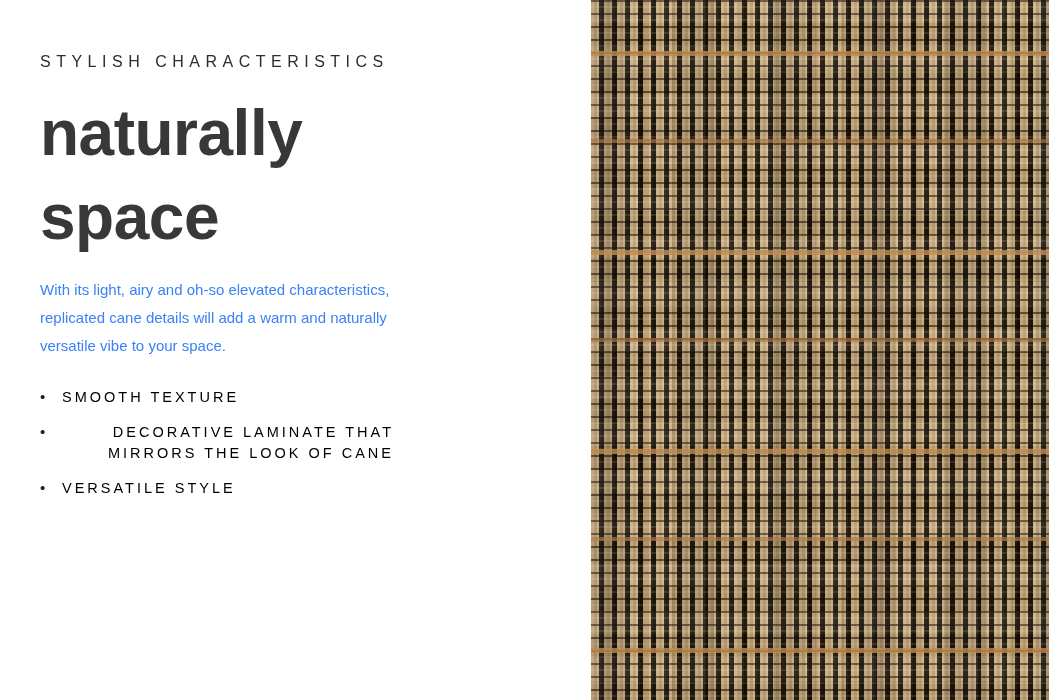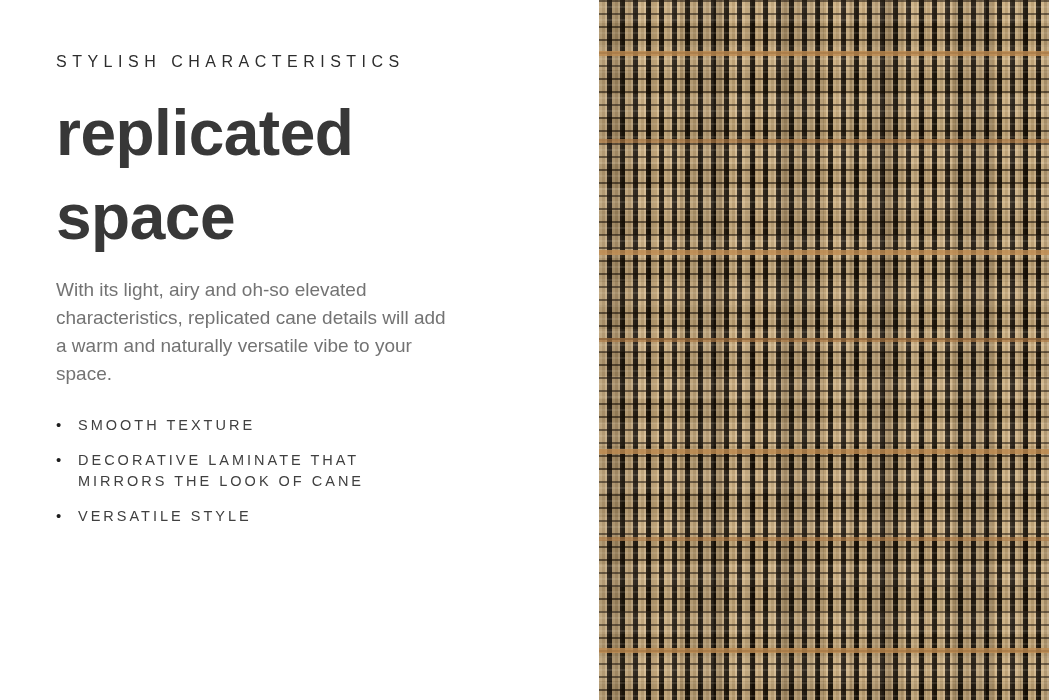"STYLISH CHARACTERISTICS" .left-panel { margin-left: 16px -> none }
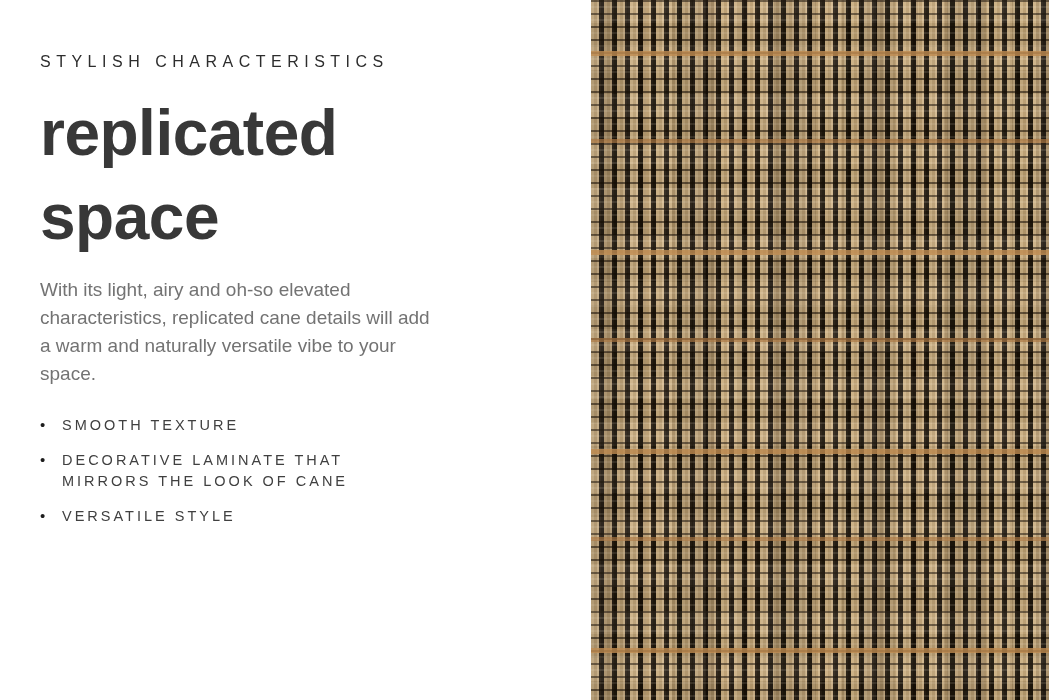"replicated" span { text: replicated -> naturally }
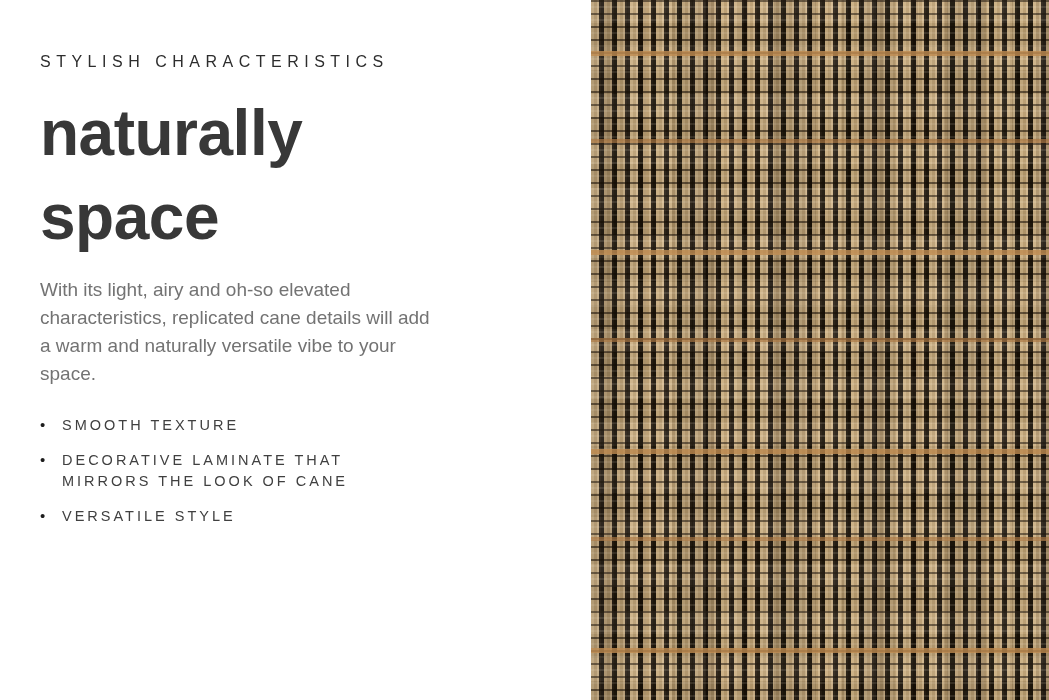"With its light, airy and" .paragraph { color: #737373 -> #3b82f6; font-size: 19px -> 15px }
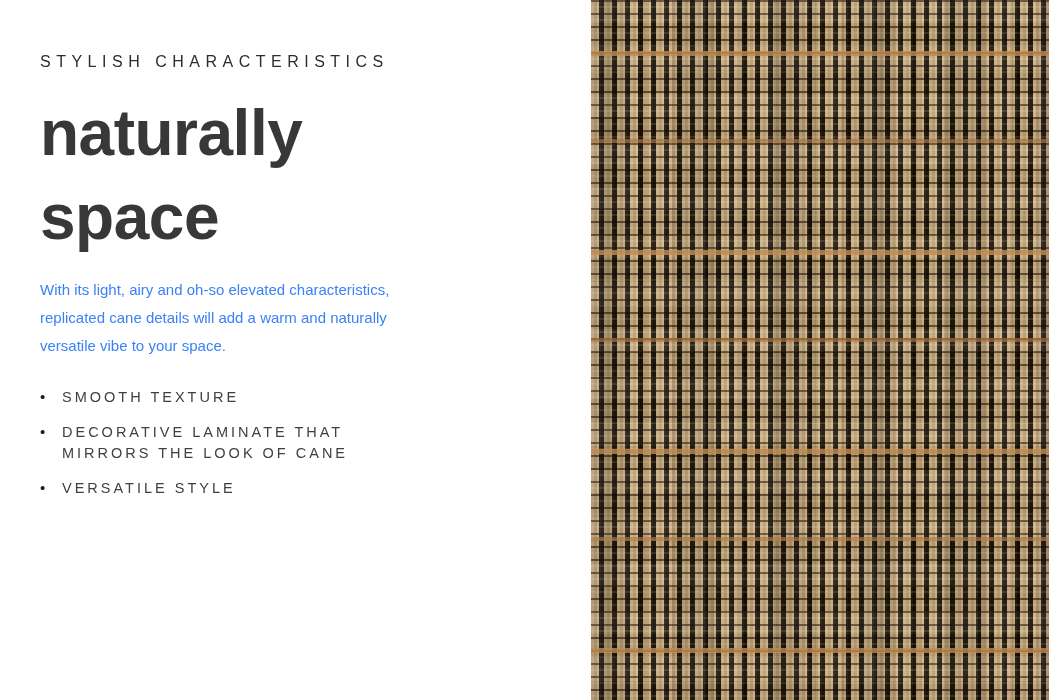"SMOOTH TEXTURE" .bullet-text { color: #404040 -> #000000; text-align: none -> right }
